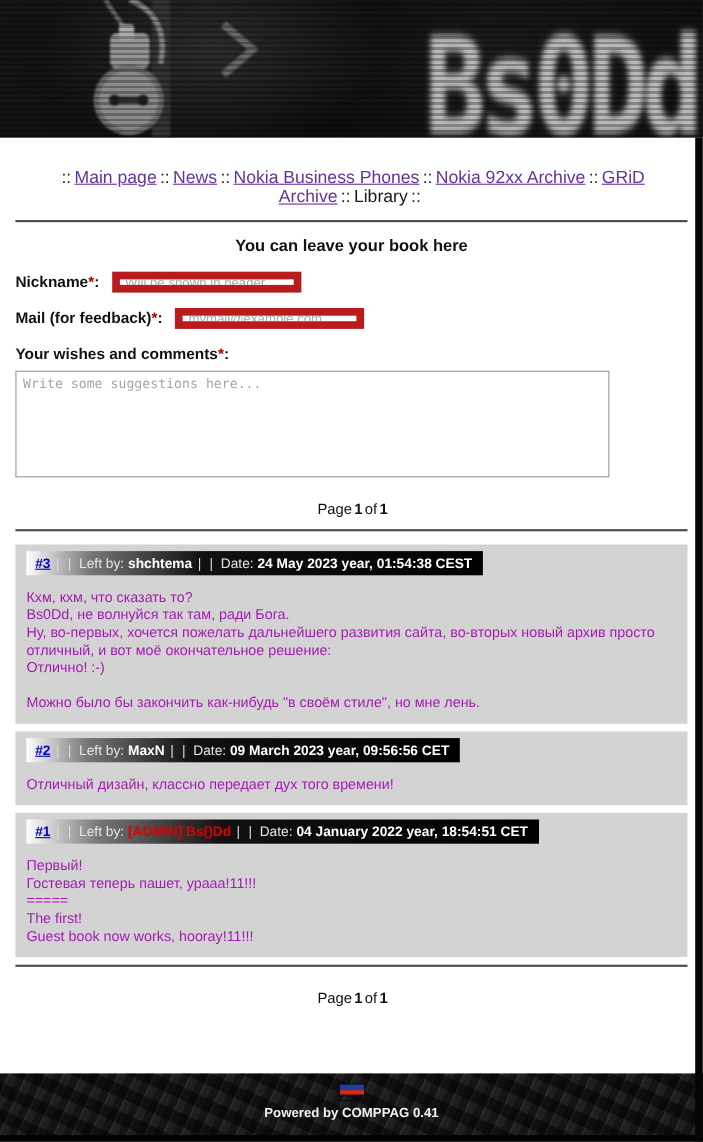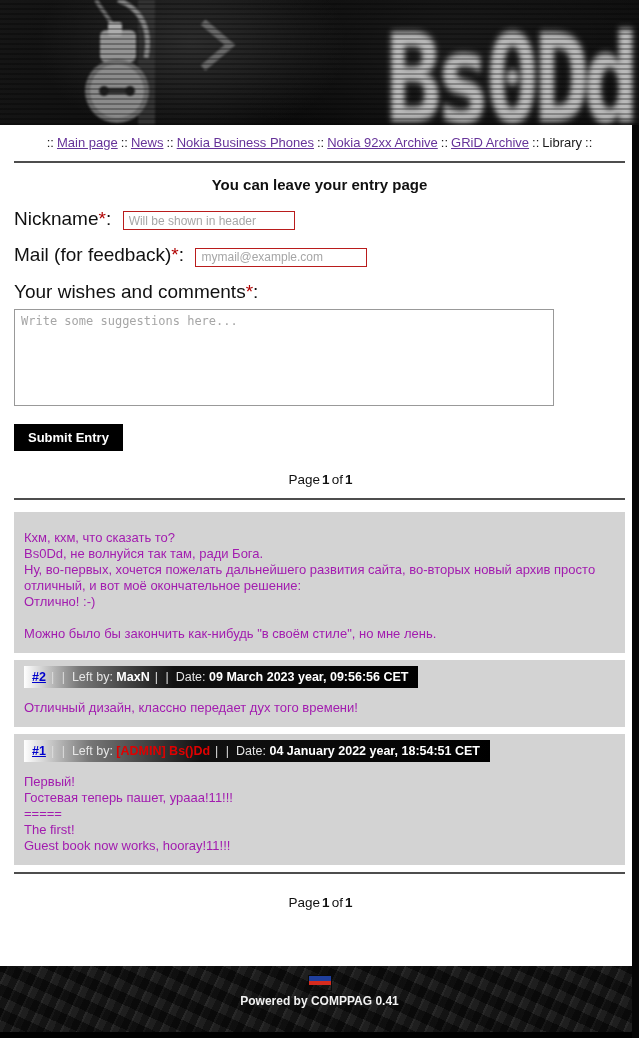":: Main page :: News" .main-nav { font-size: 13px -> 16px; padding: 10px 0 5px -> 28px 0 5px }
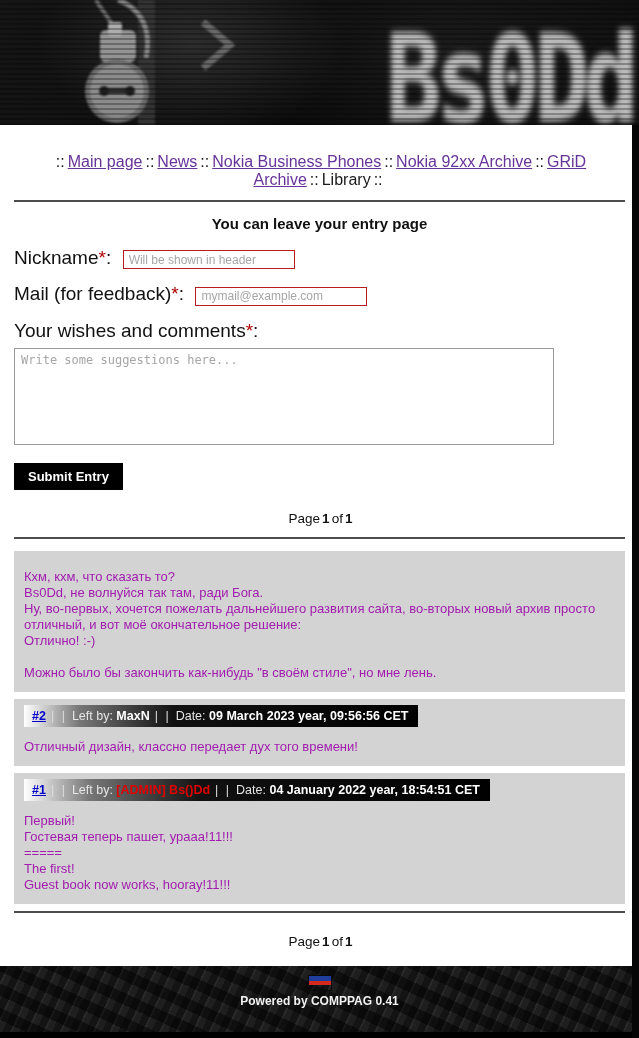"You can leave your entry" div.subtitle { text: entry page -> book here }
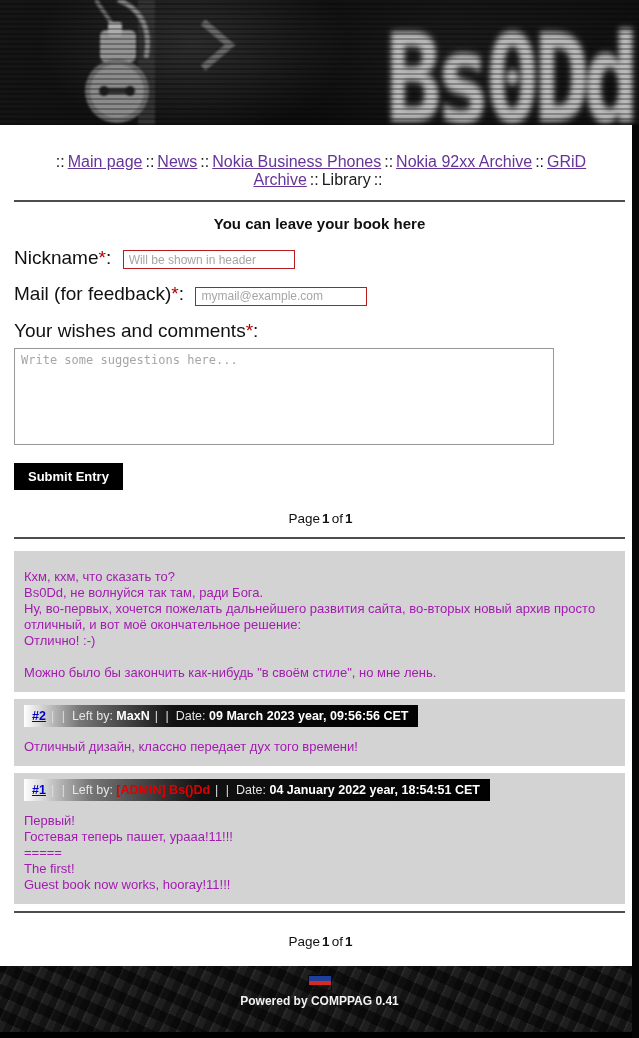"Nickname*:" .form-label { font-size: 19px -> 14px; font-weight: normal -> bold }
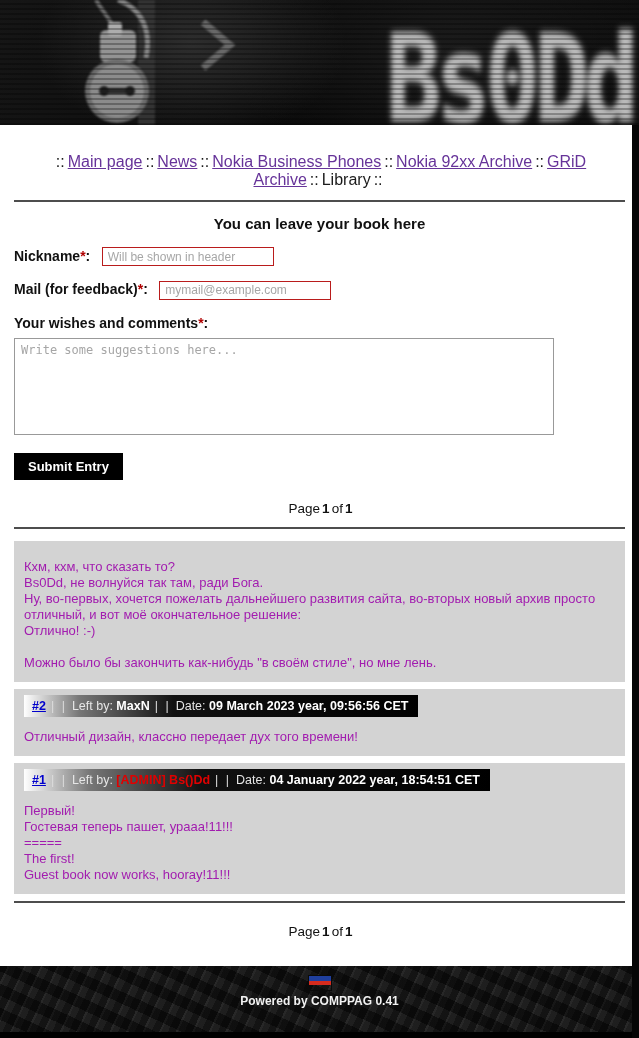"Will be shown in header" input.text { border: 1px solid #b91c1c -> 7px solid #b91c1c }
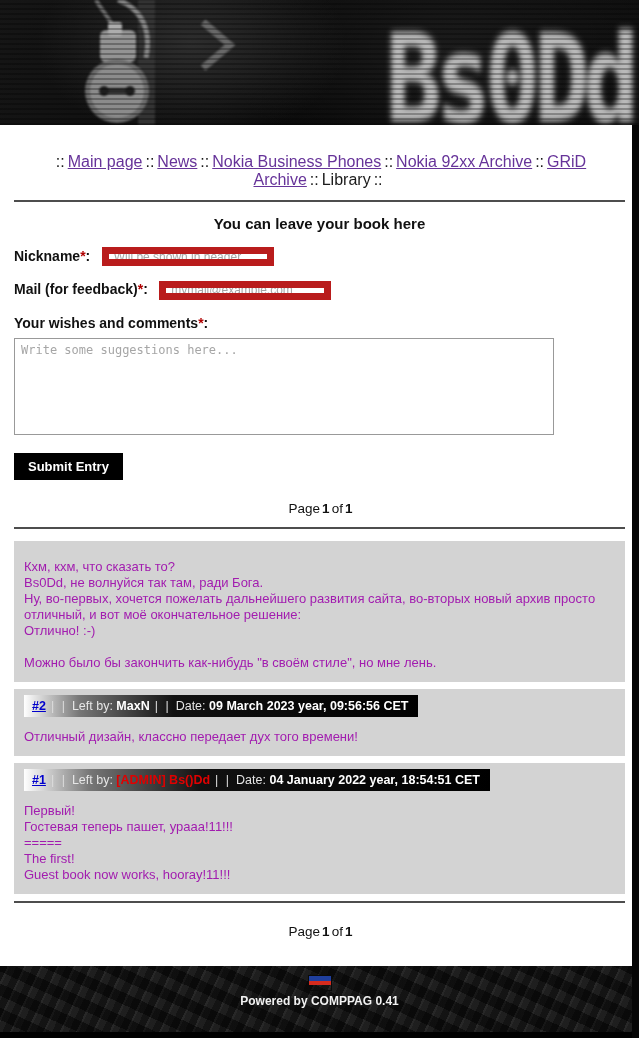"Submit Entry" button.submit-btn { html: <button>Submit Entry</button> -> none }
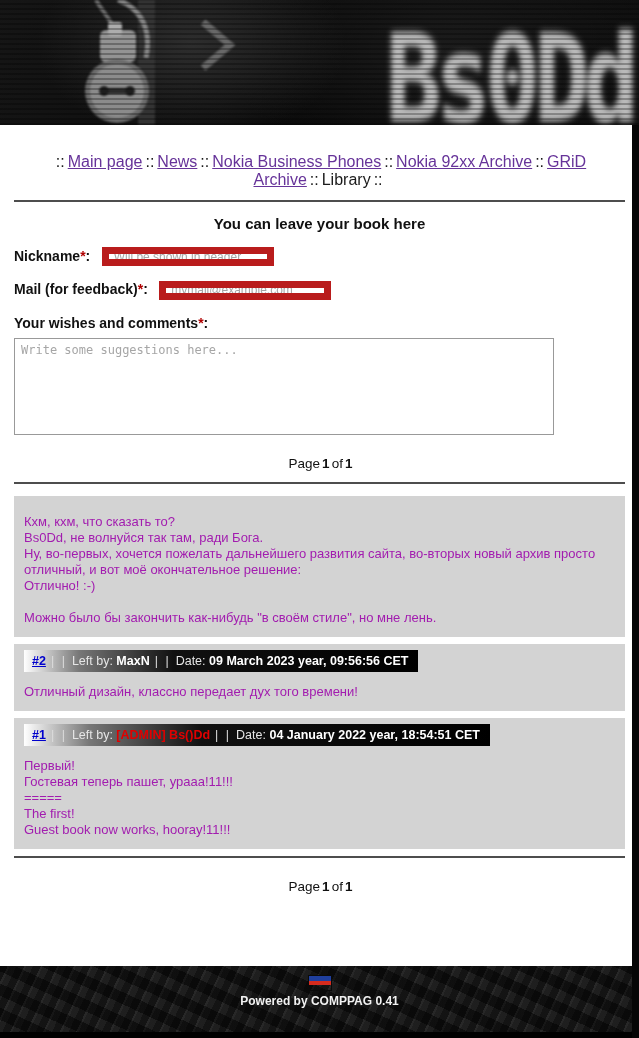"#3 | | Left by:" div.entry-header { html: none -> <div> <a>#3</a><span>| |</span><span>Left by:</span> <span>shchtema</span><span>| |</span><span>Date:</span> <span>24 May 2023 year, 01:54:38 CEST</span> </div> }
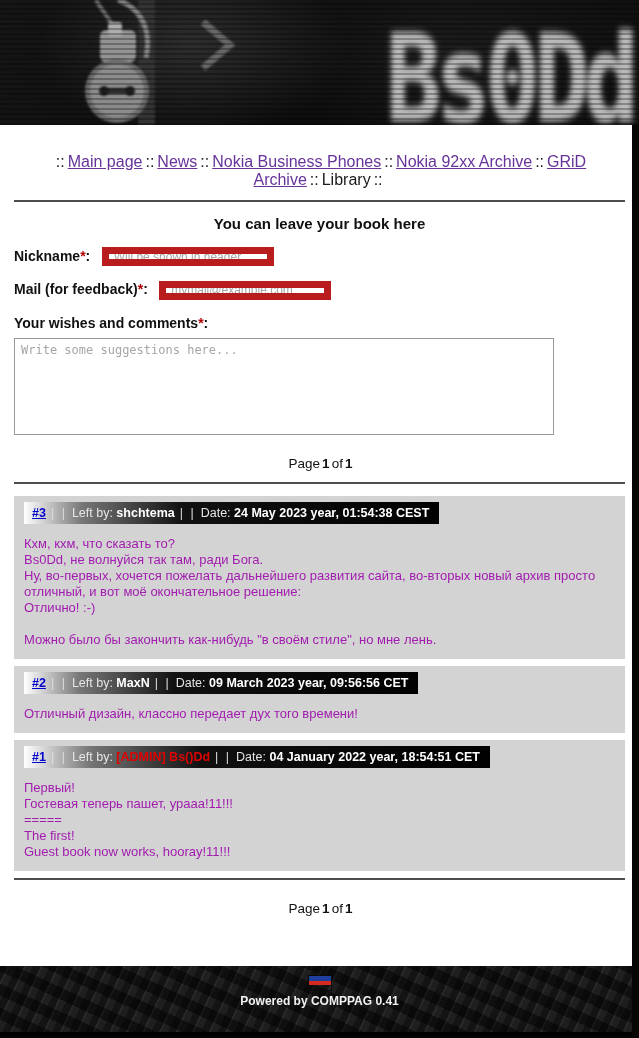"Powered by COMPPAG 0.41" .footer { height: 72px -> 62px }
